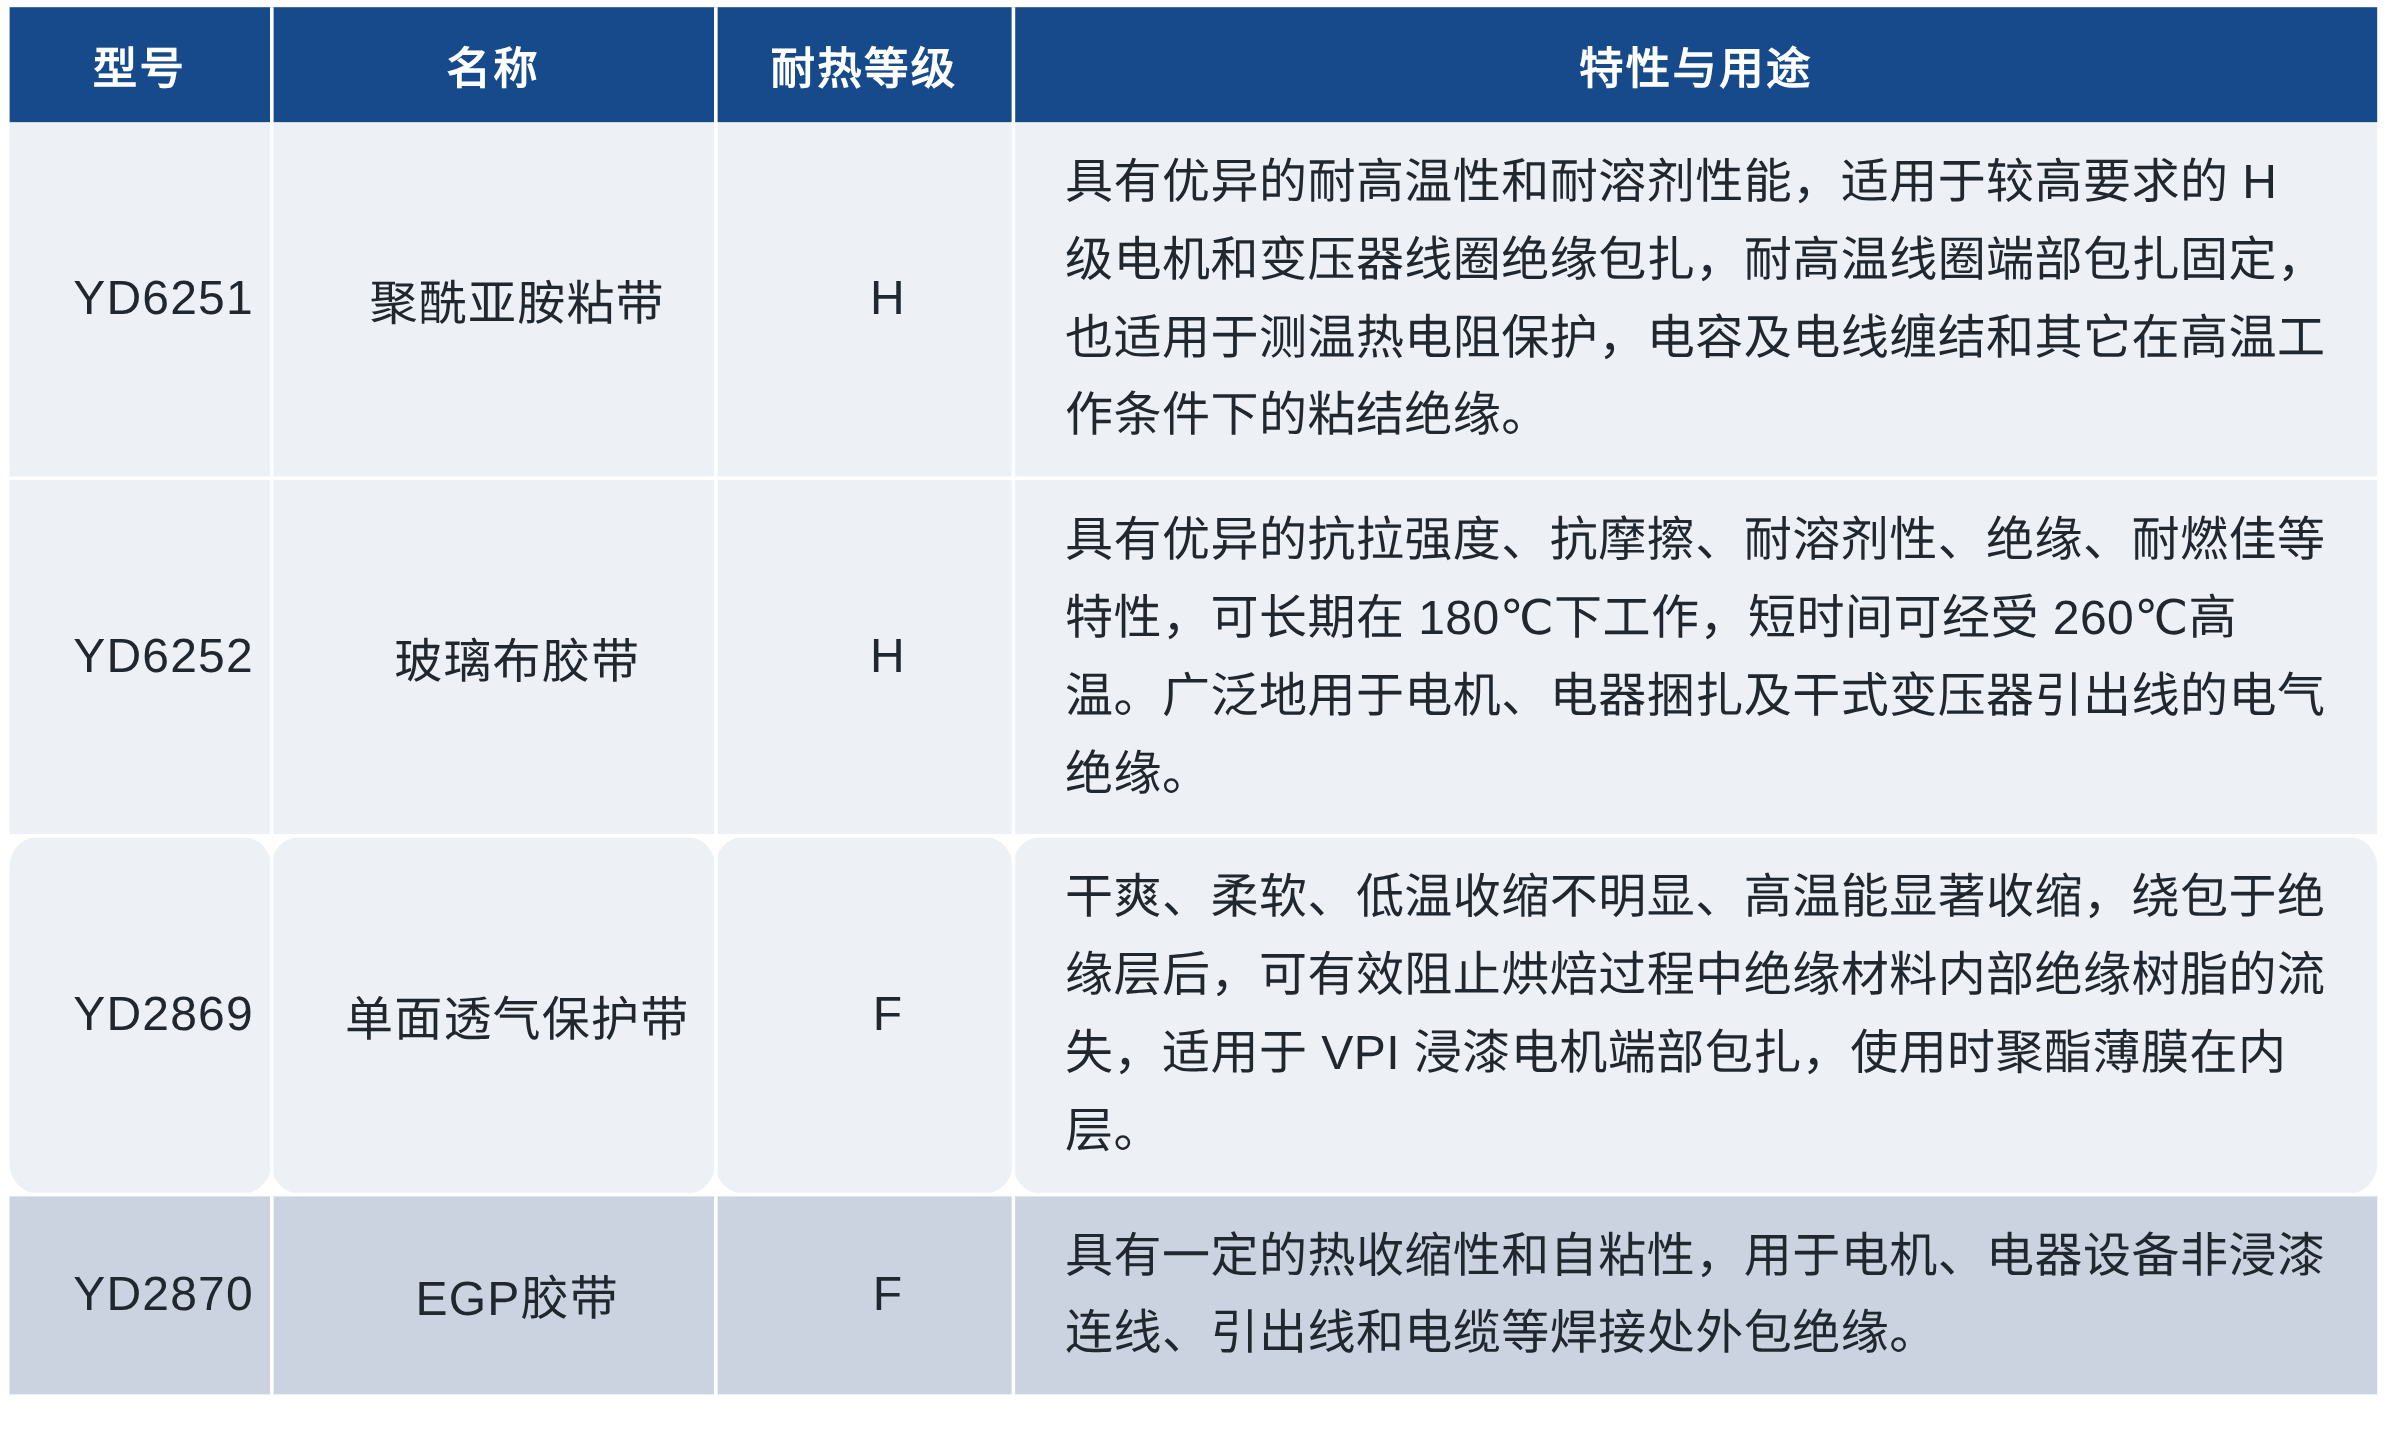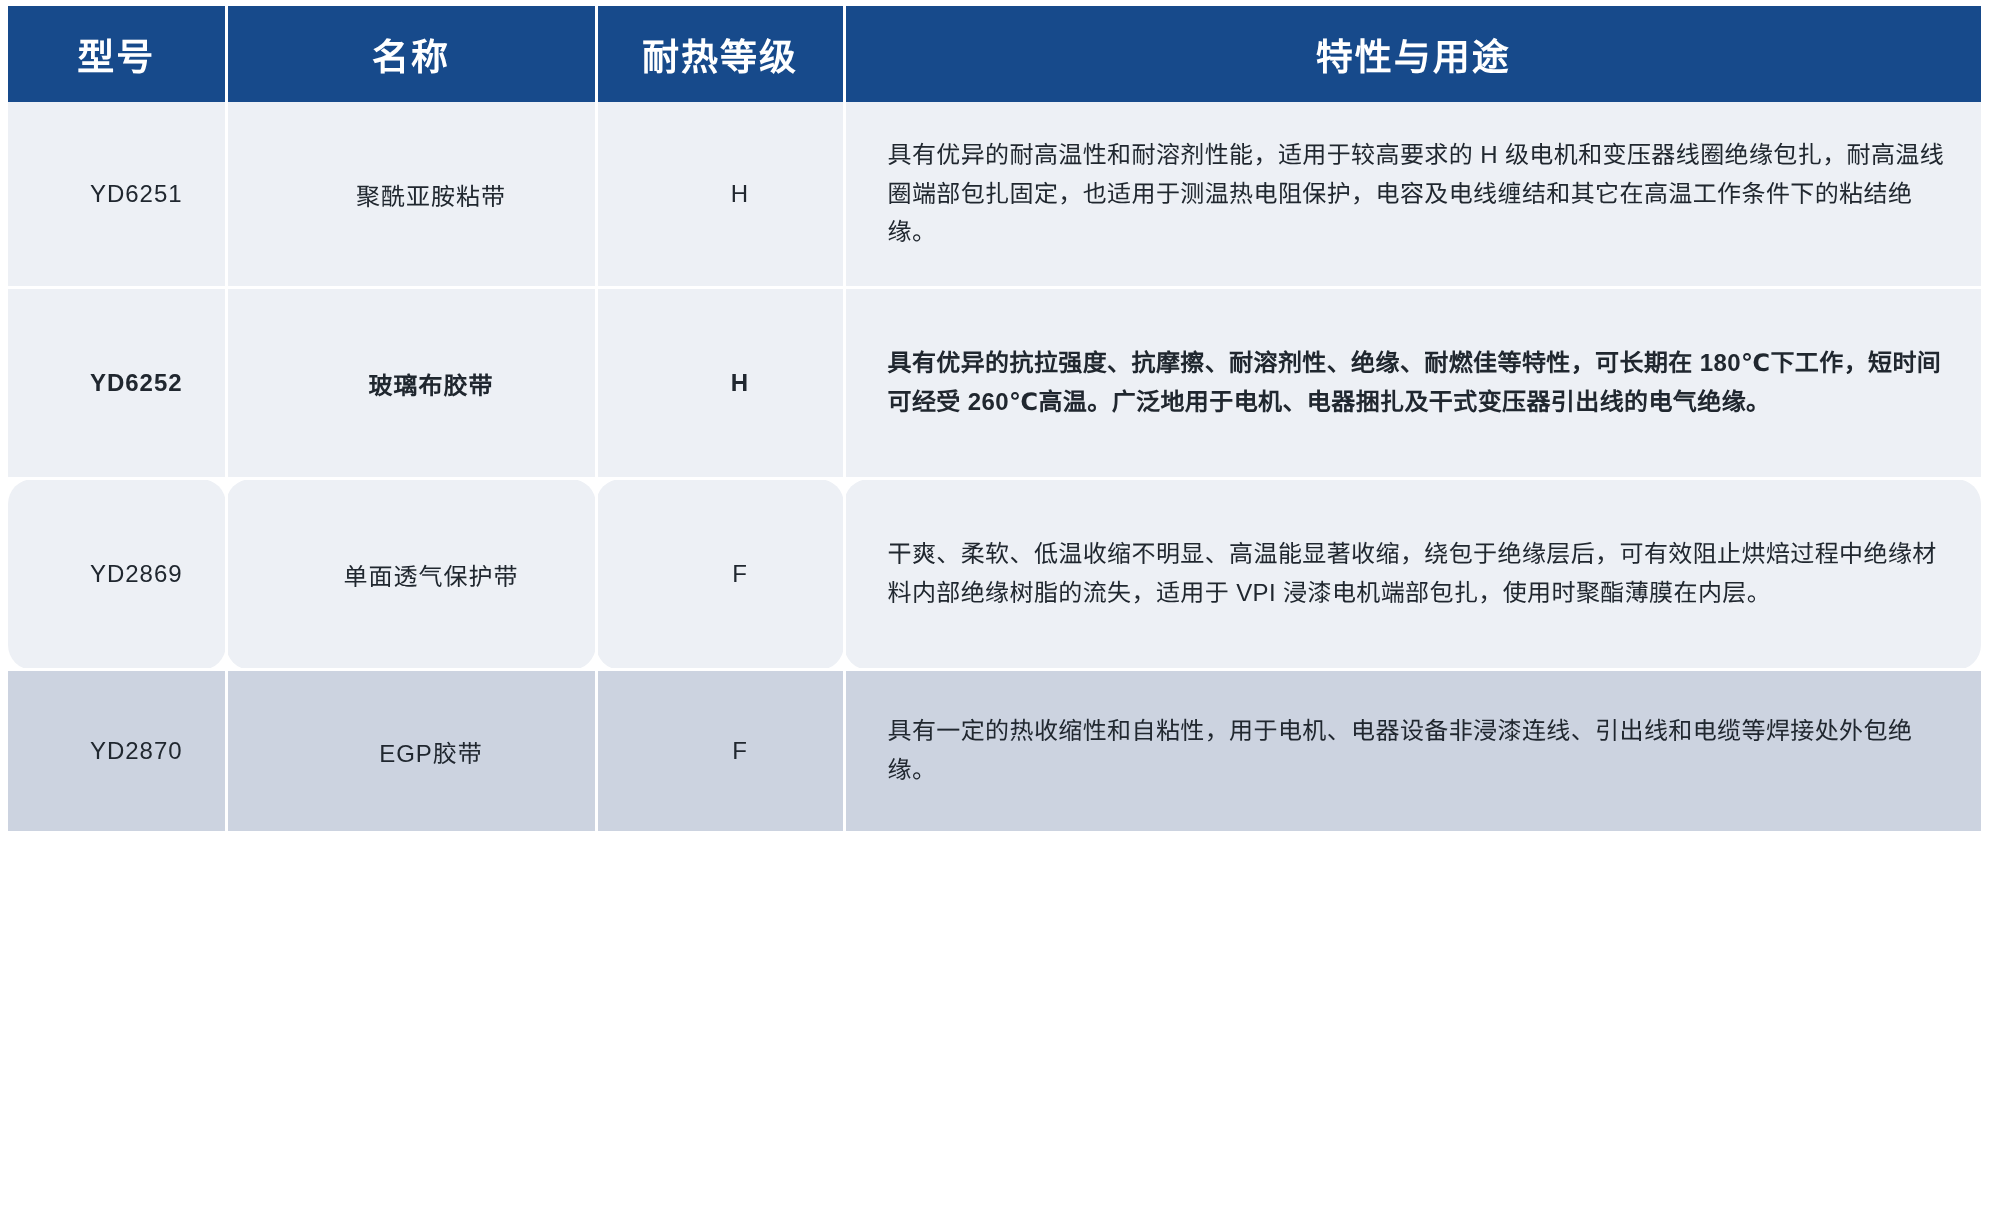"具有优异的耐高温性和耐溶剂性能，适用于较高要求的 H" tbody td { font-size: 24px -> 40px }
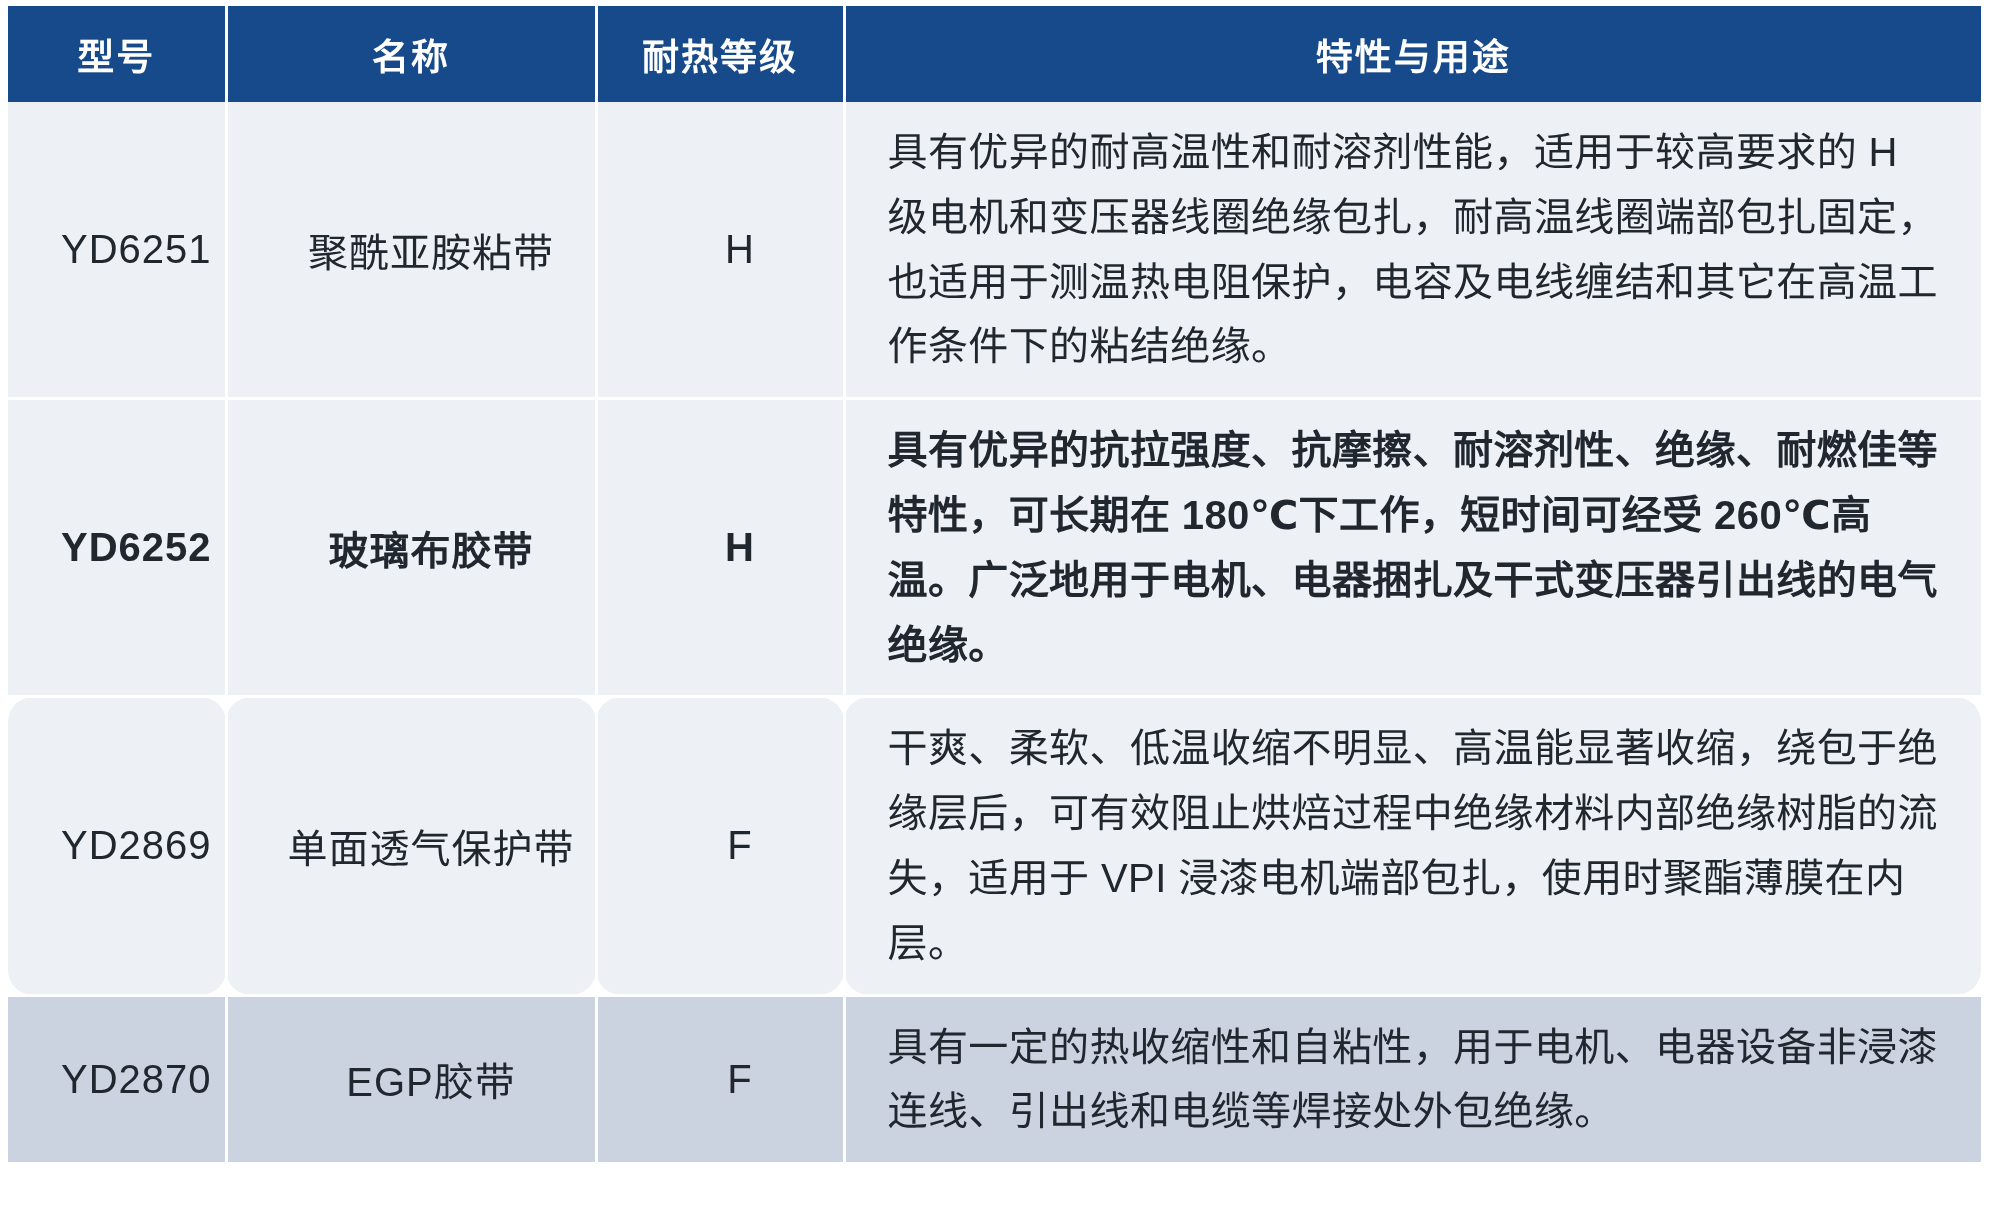"具有优异的抗拉强度、抗摩擦、耐溶剂性、绝缘、耐燃佳等特性，可长期在" tr.r3 td { font-weight: bold -> none }
